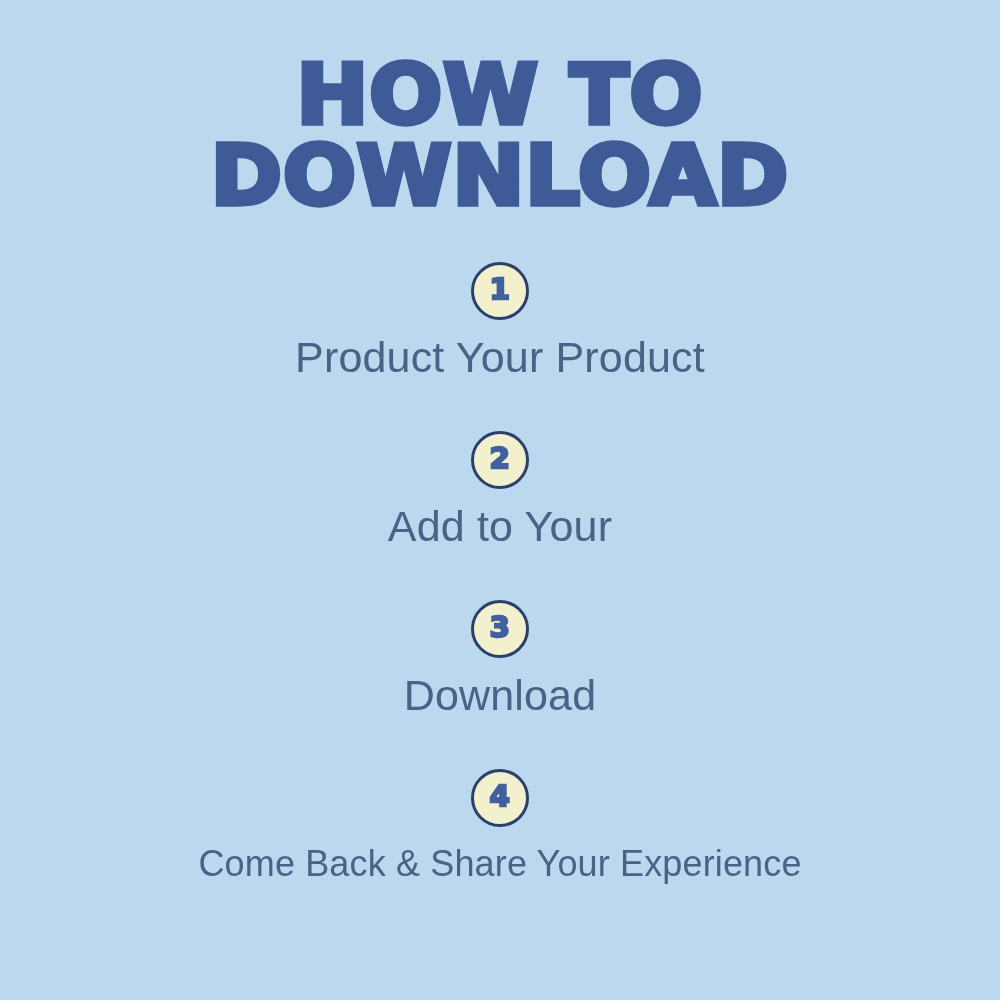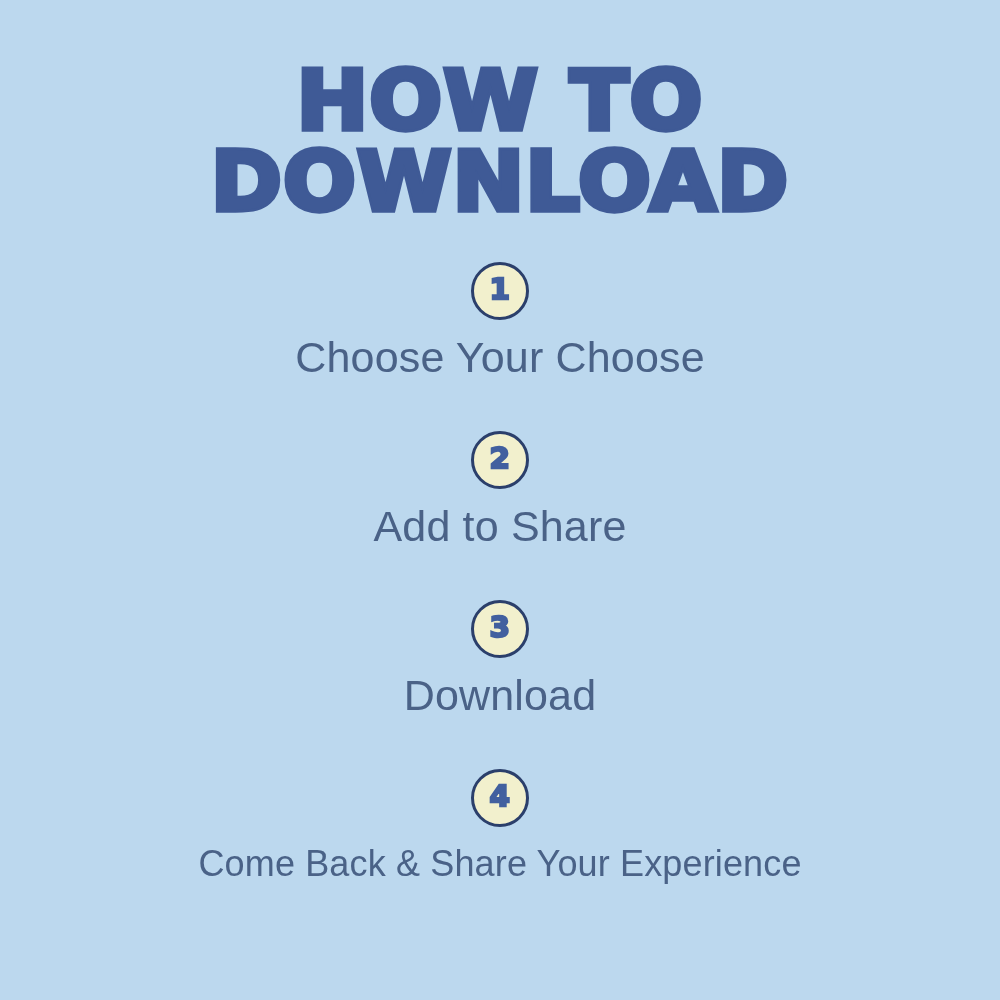"HOW TO" .title-block { top: 60px -> 54px }
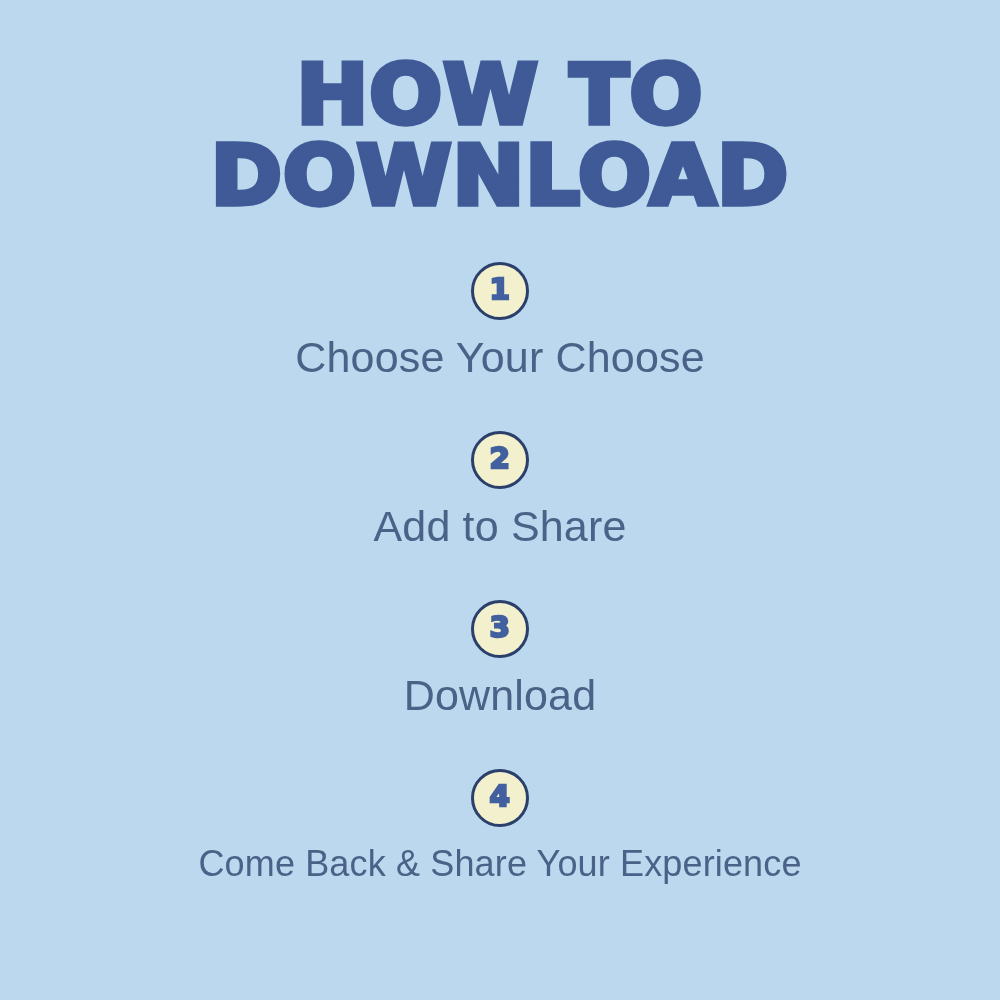"Choose Your Choose" span.step-label { text: Choose Your Choose -> Product Your Product }
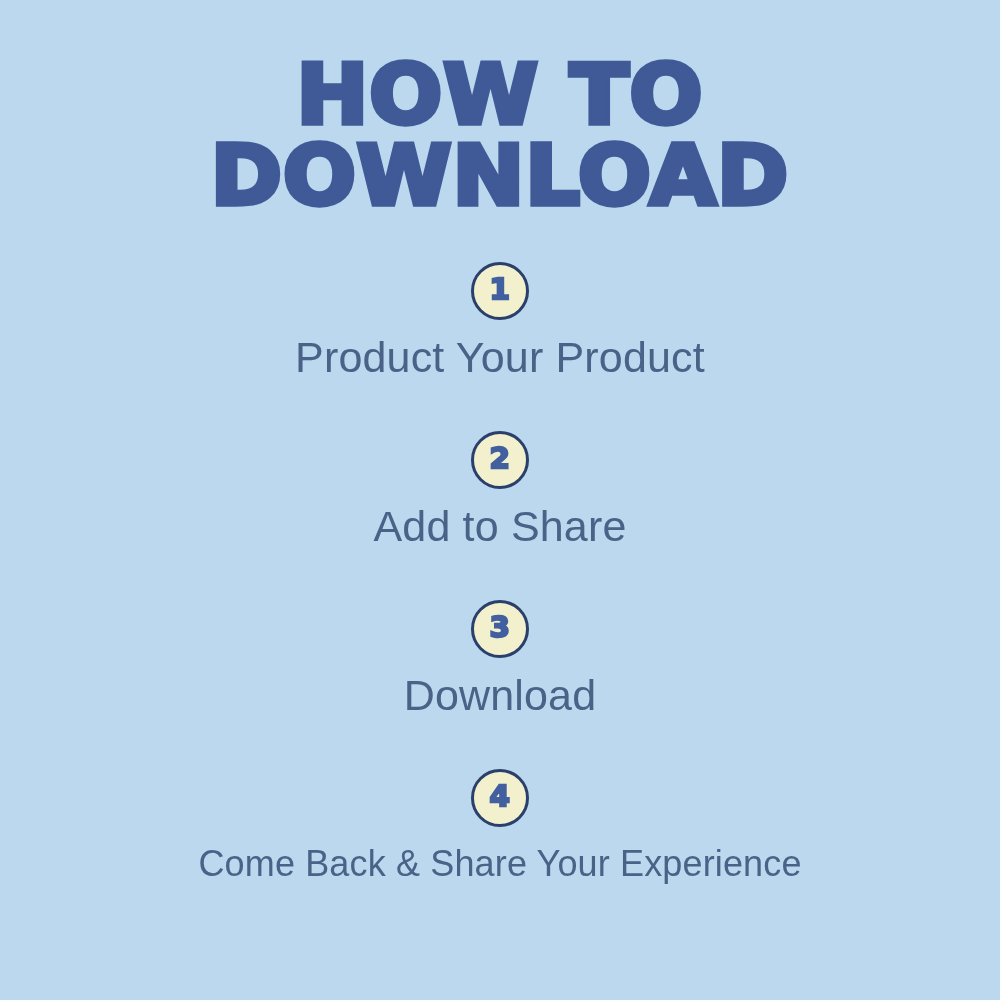"Add to Share" span.step-label { text: Share -> Your }
